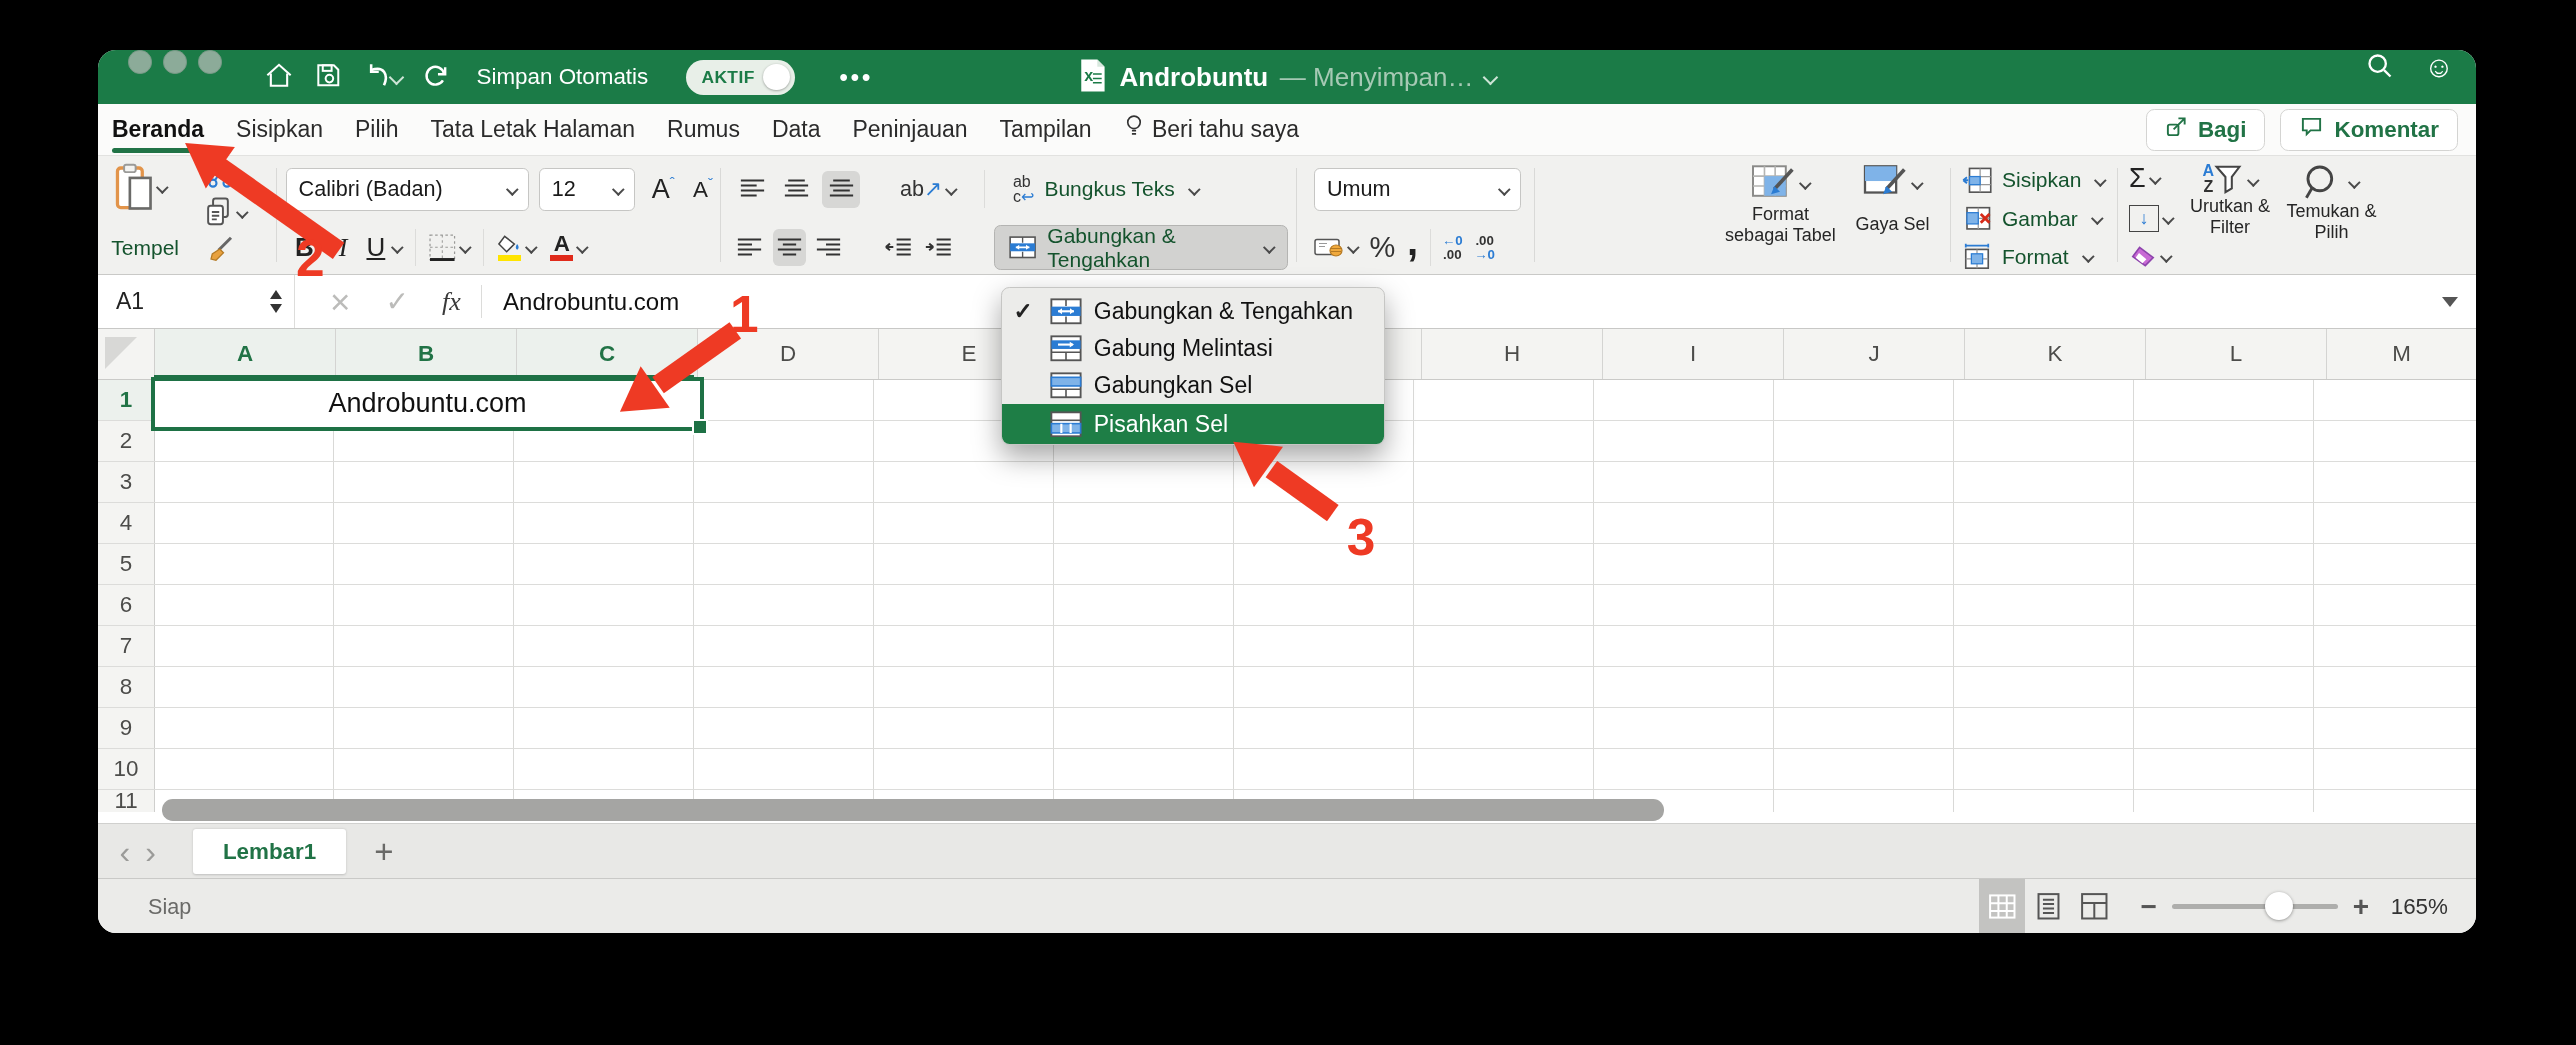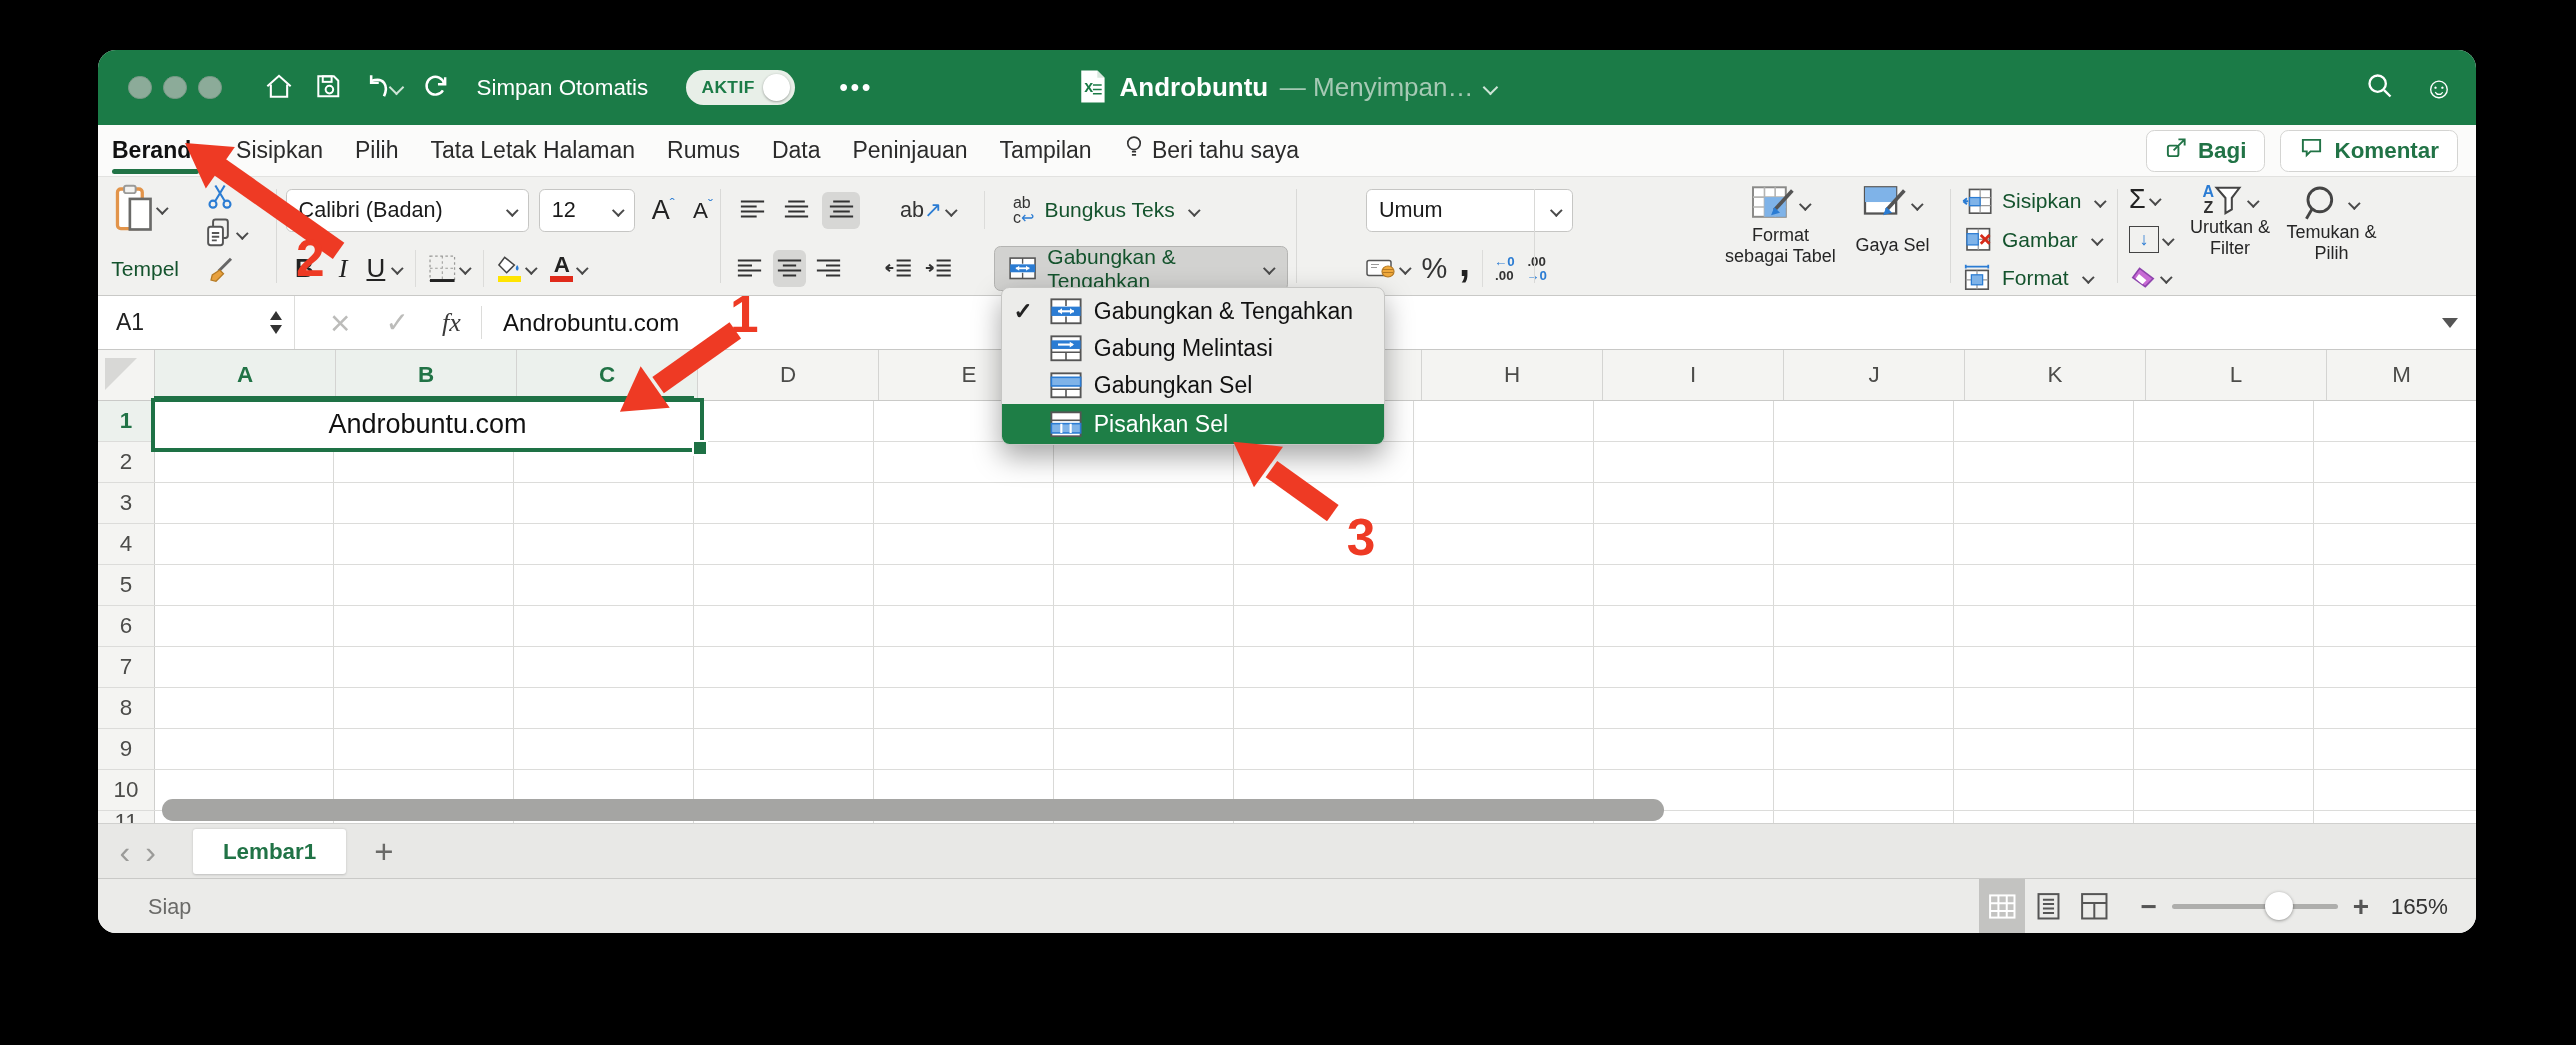"Simpan Otomatis" .titlebar { align-items: center -> none; height: 75px -> 54px }
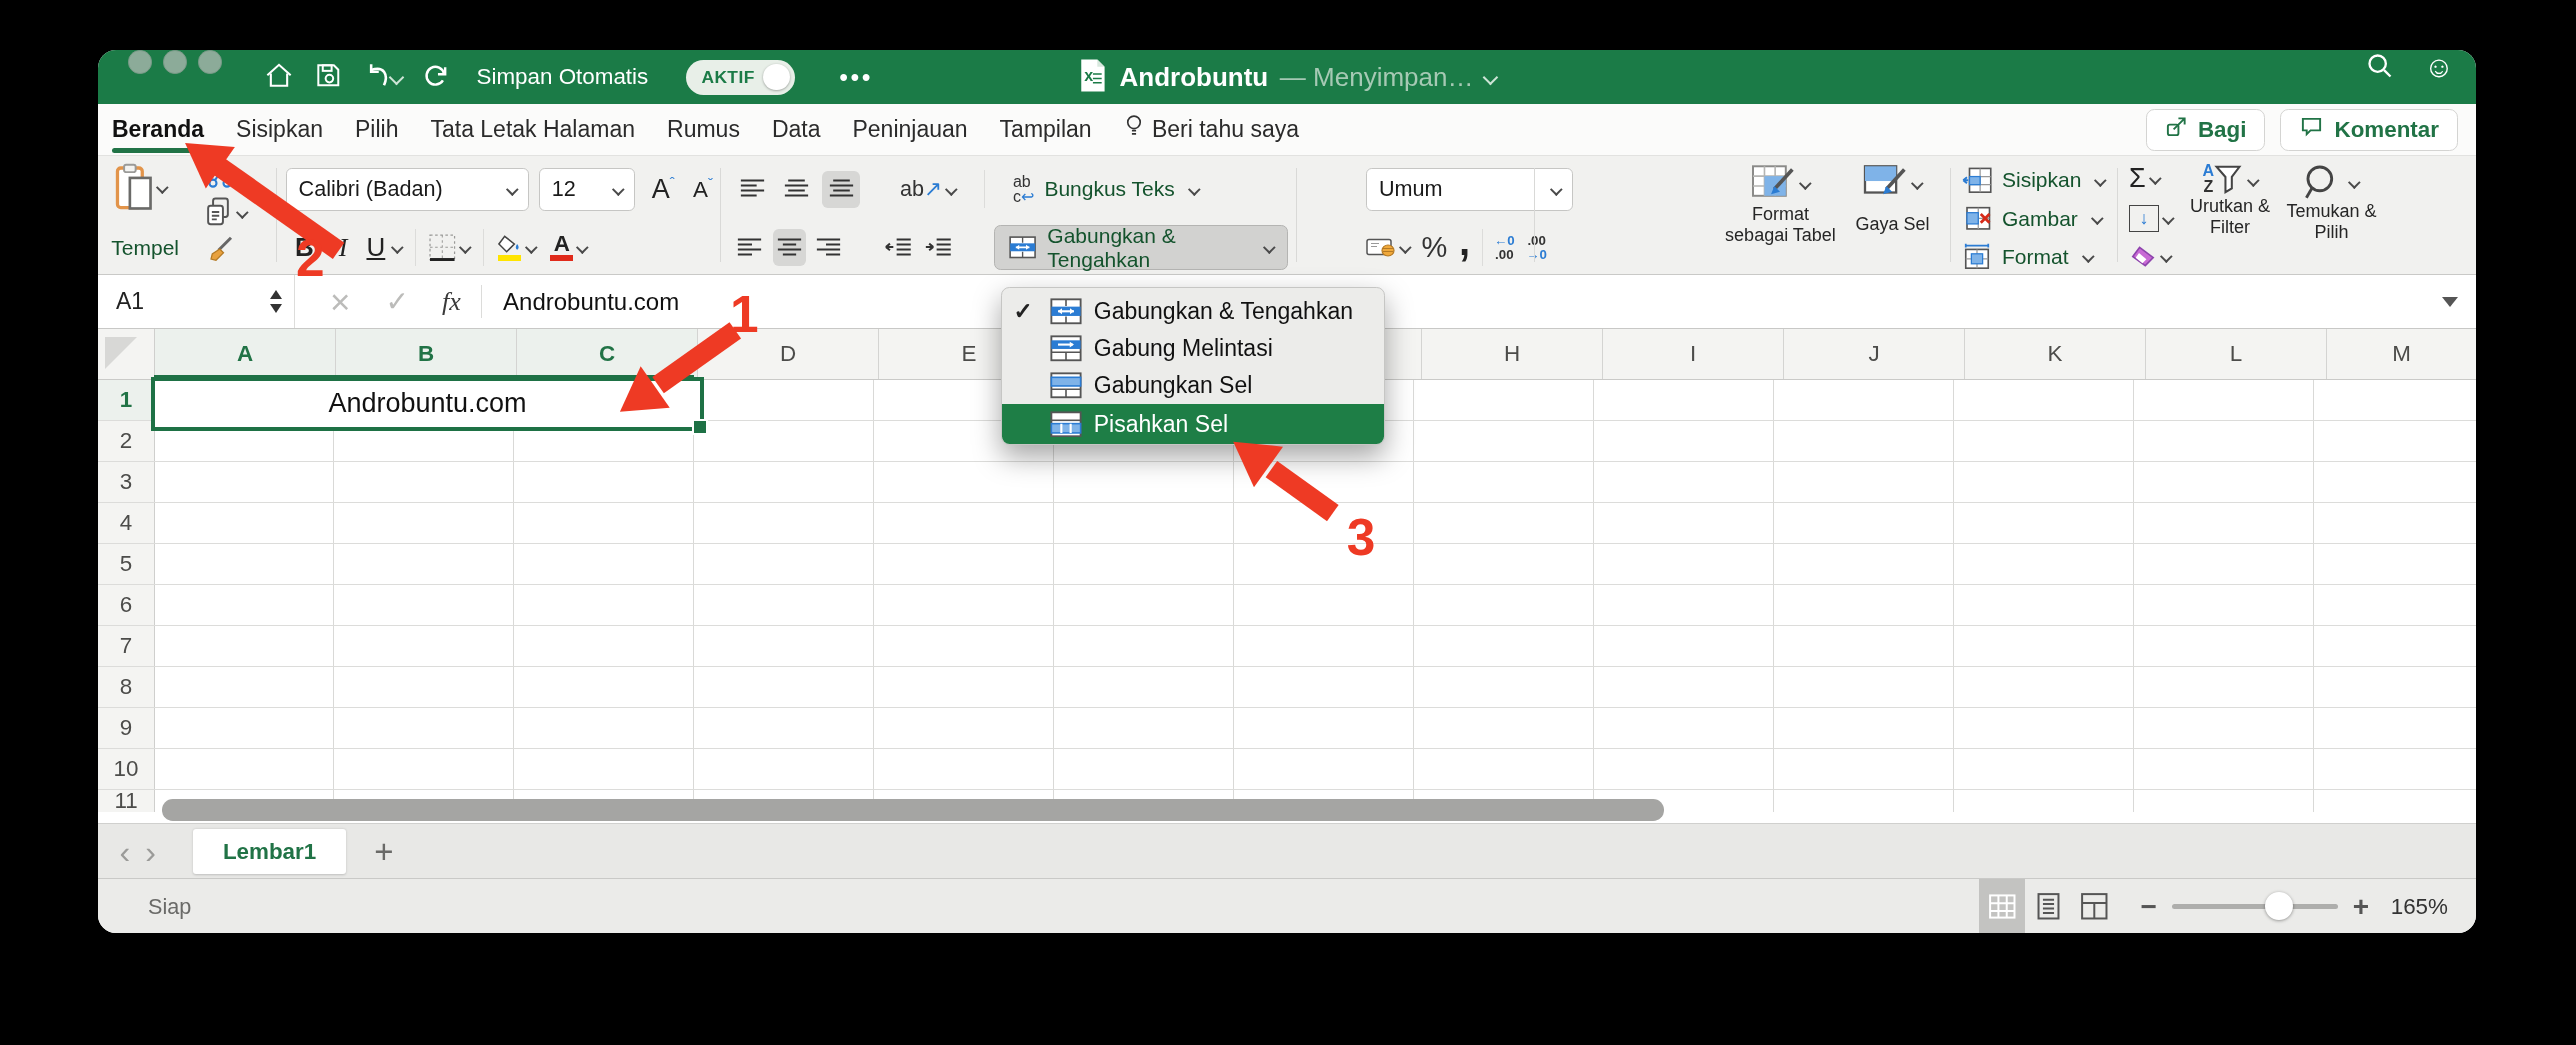"Umum" div.grp { left: 1265px -> 1213px }
